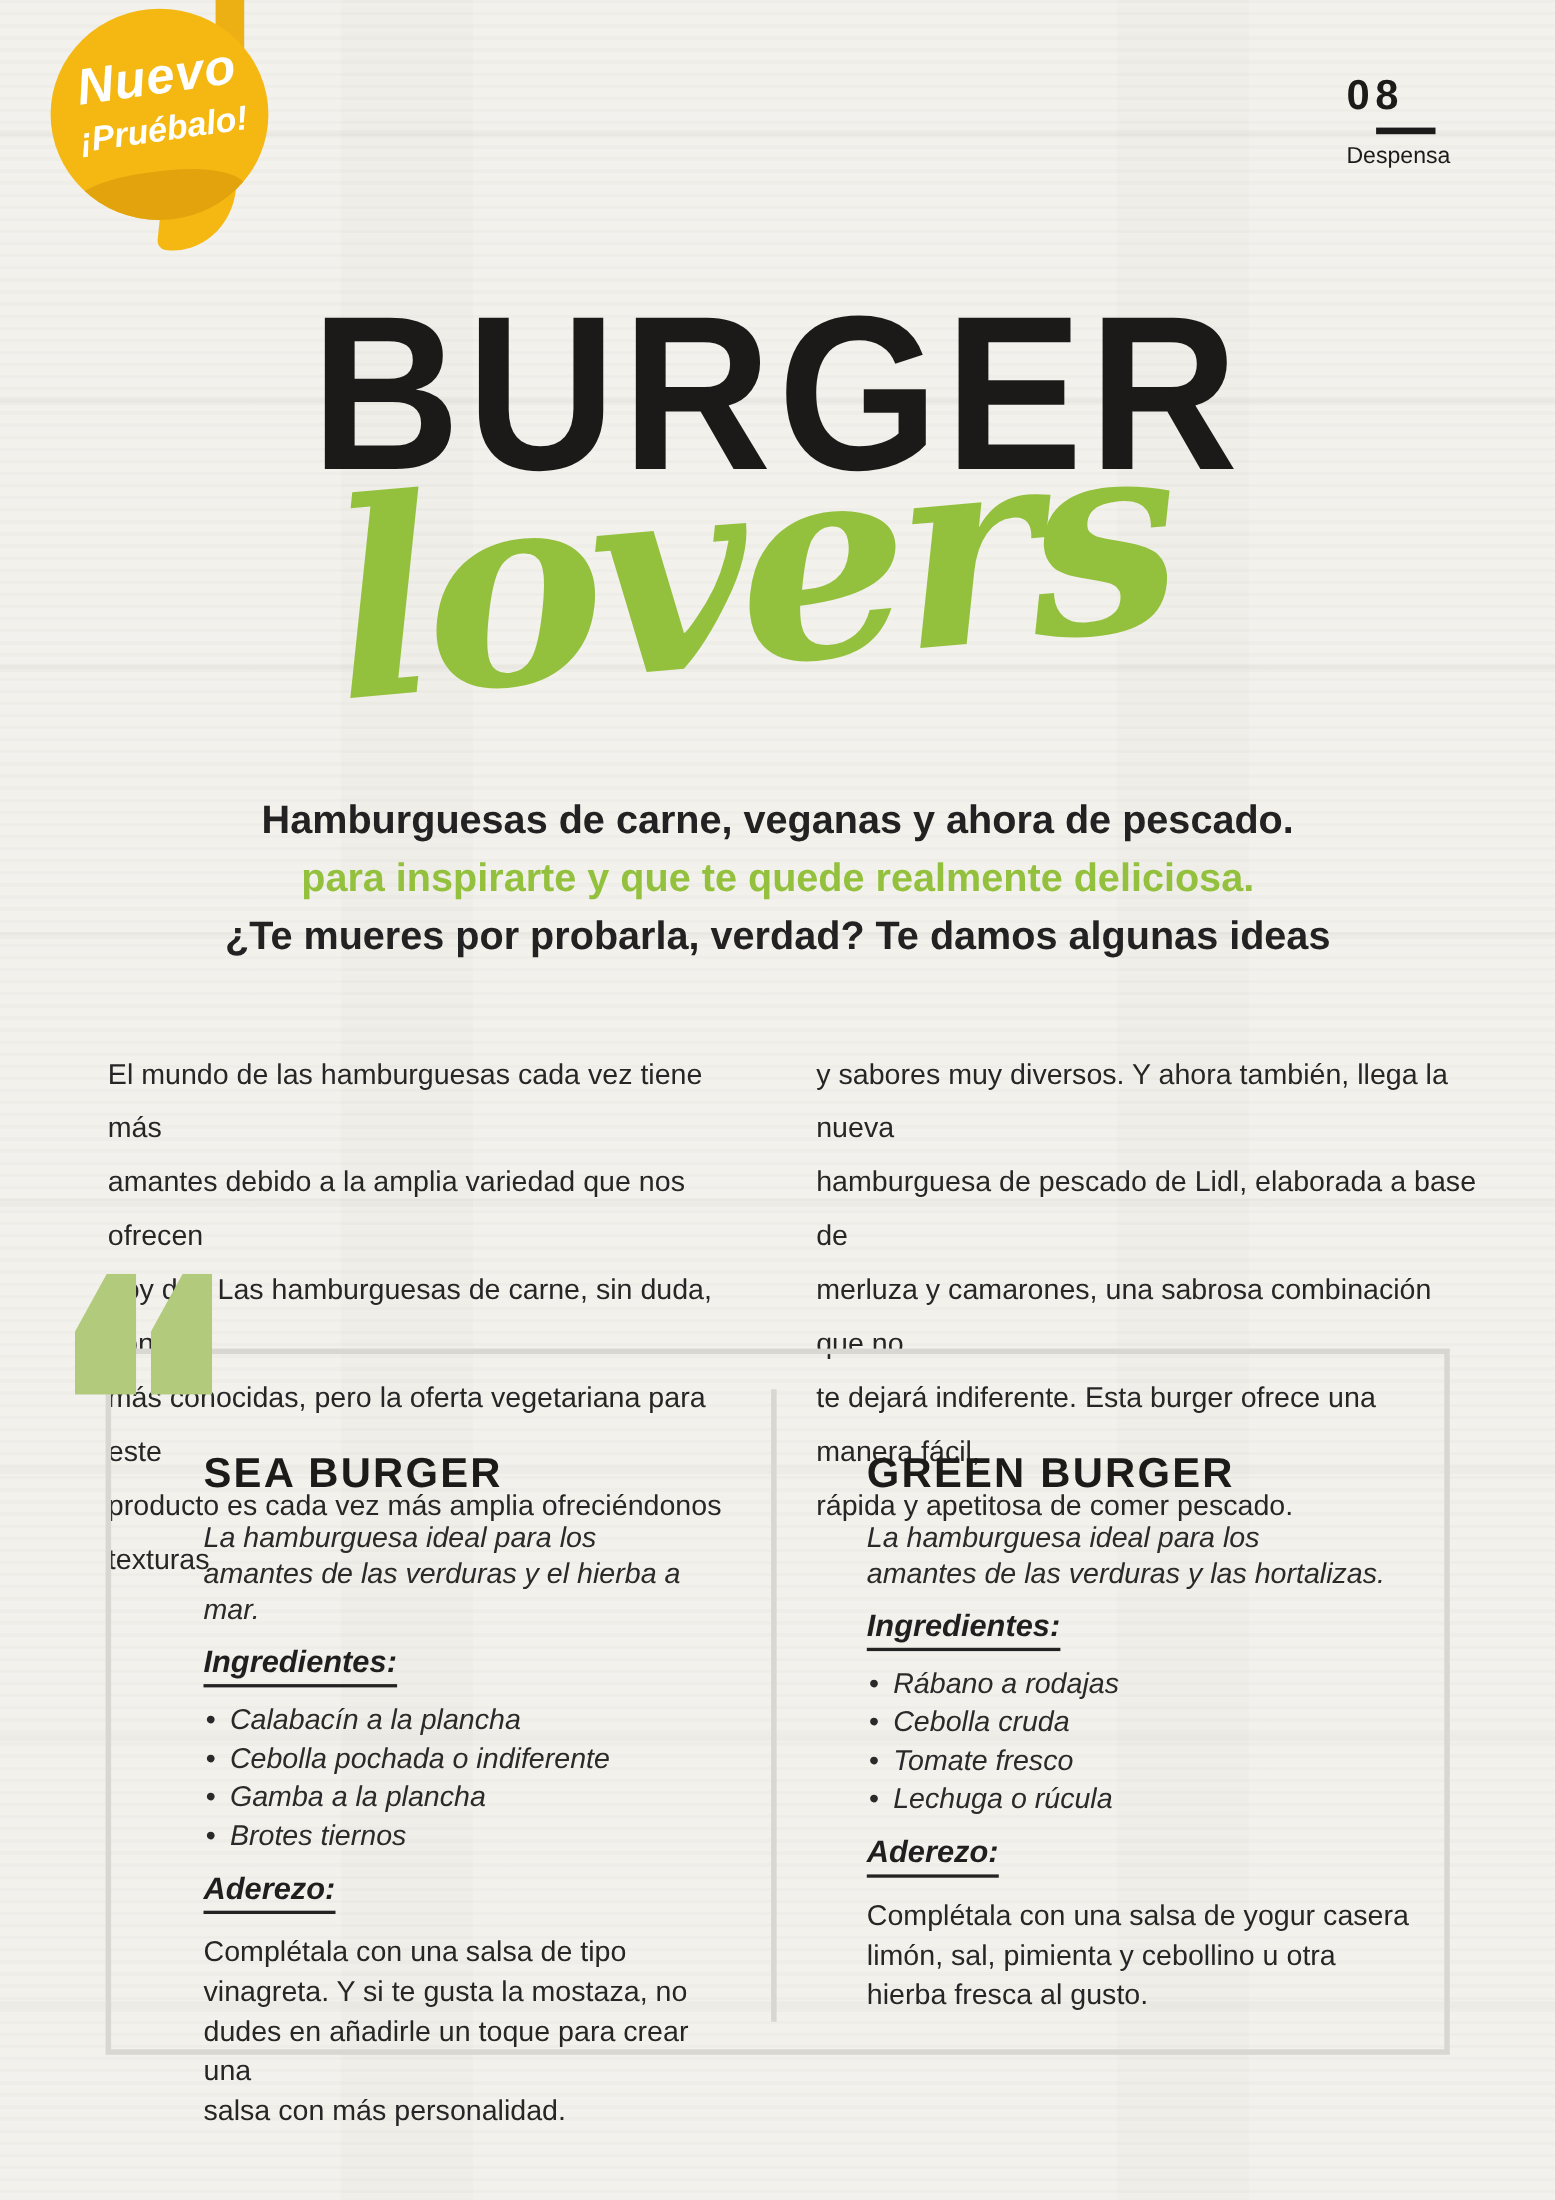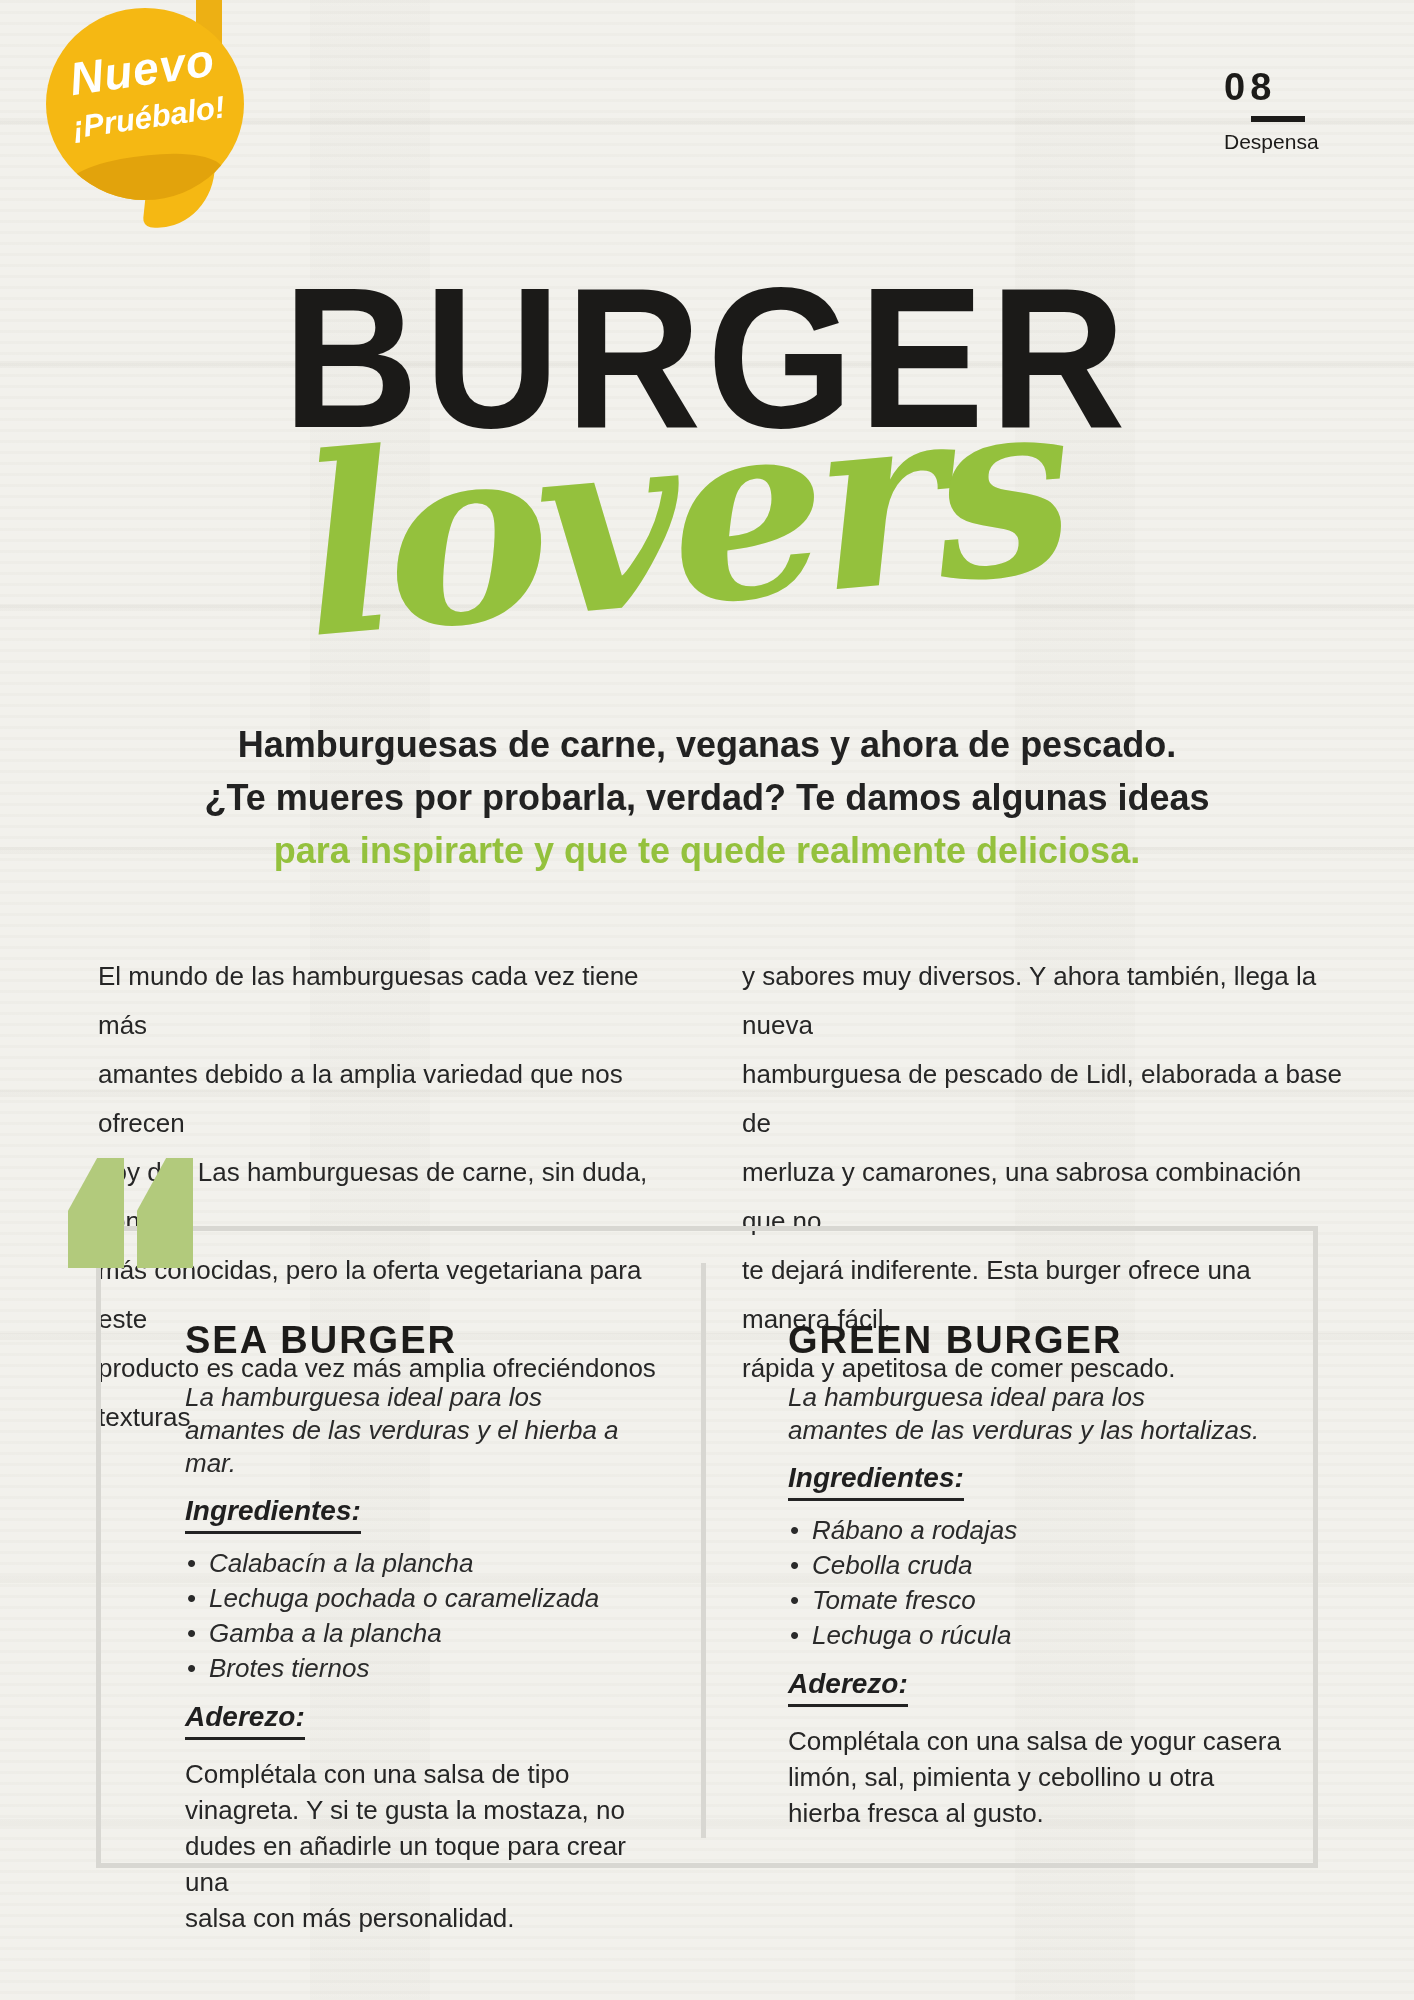"¿Te mueres por probarla, verdad?" div.deck-line { order: before "para inspirarte y que te" -> after "para inspirarte y que te" }
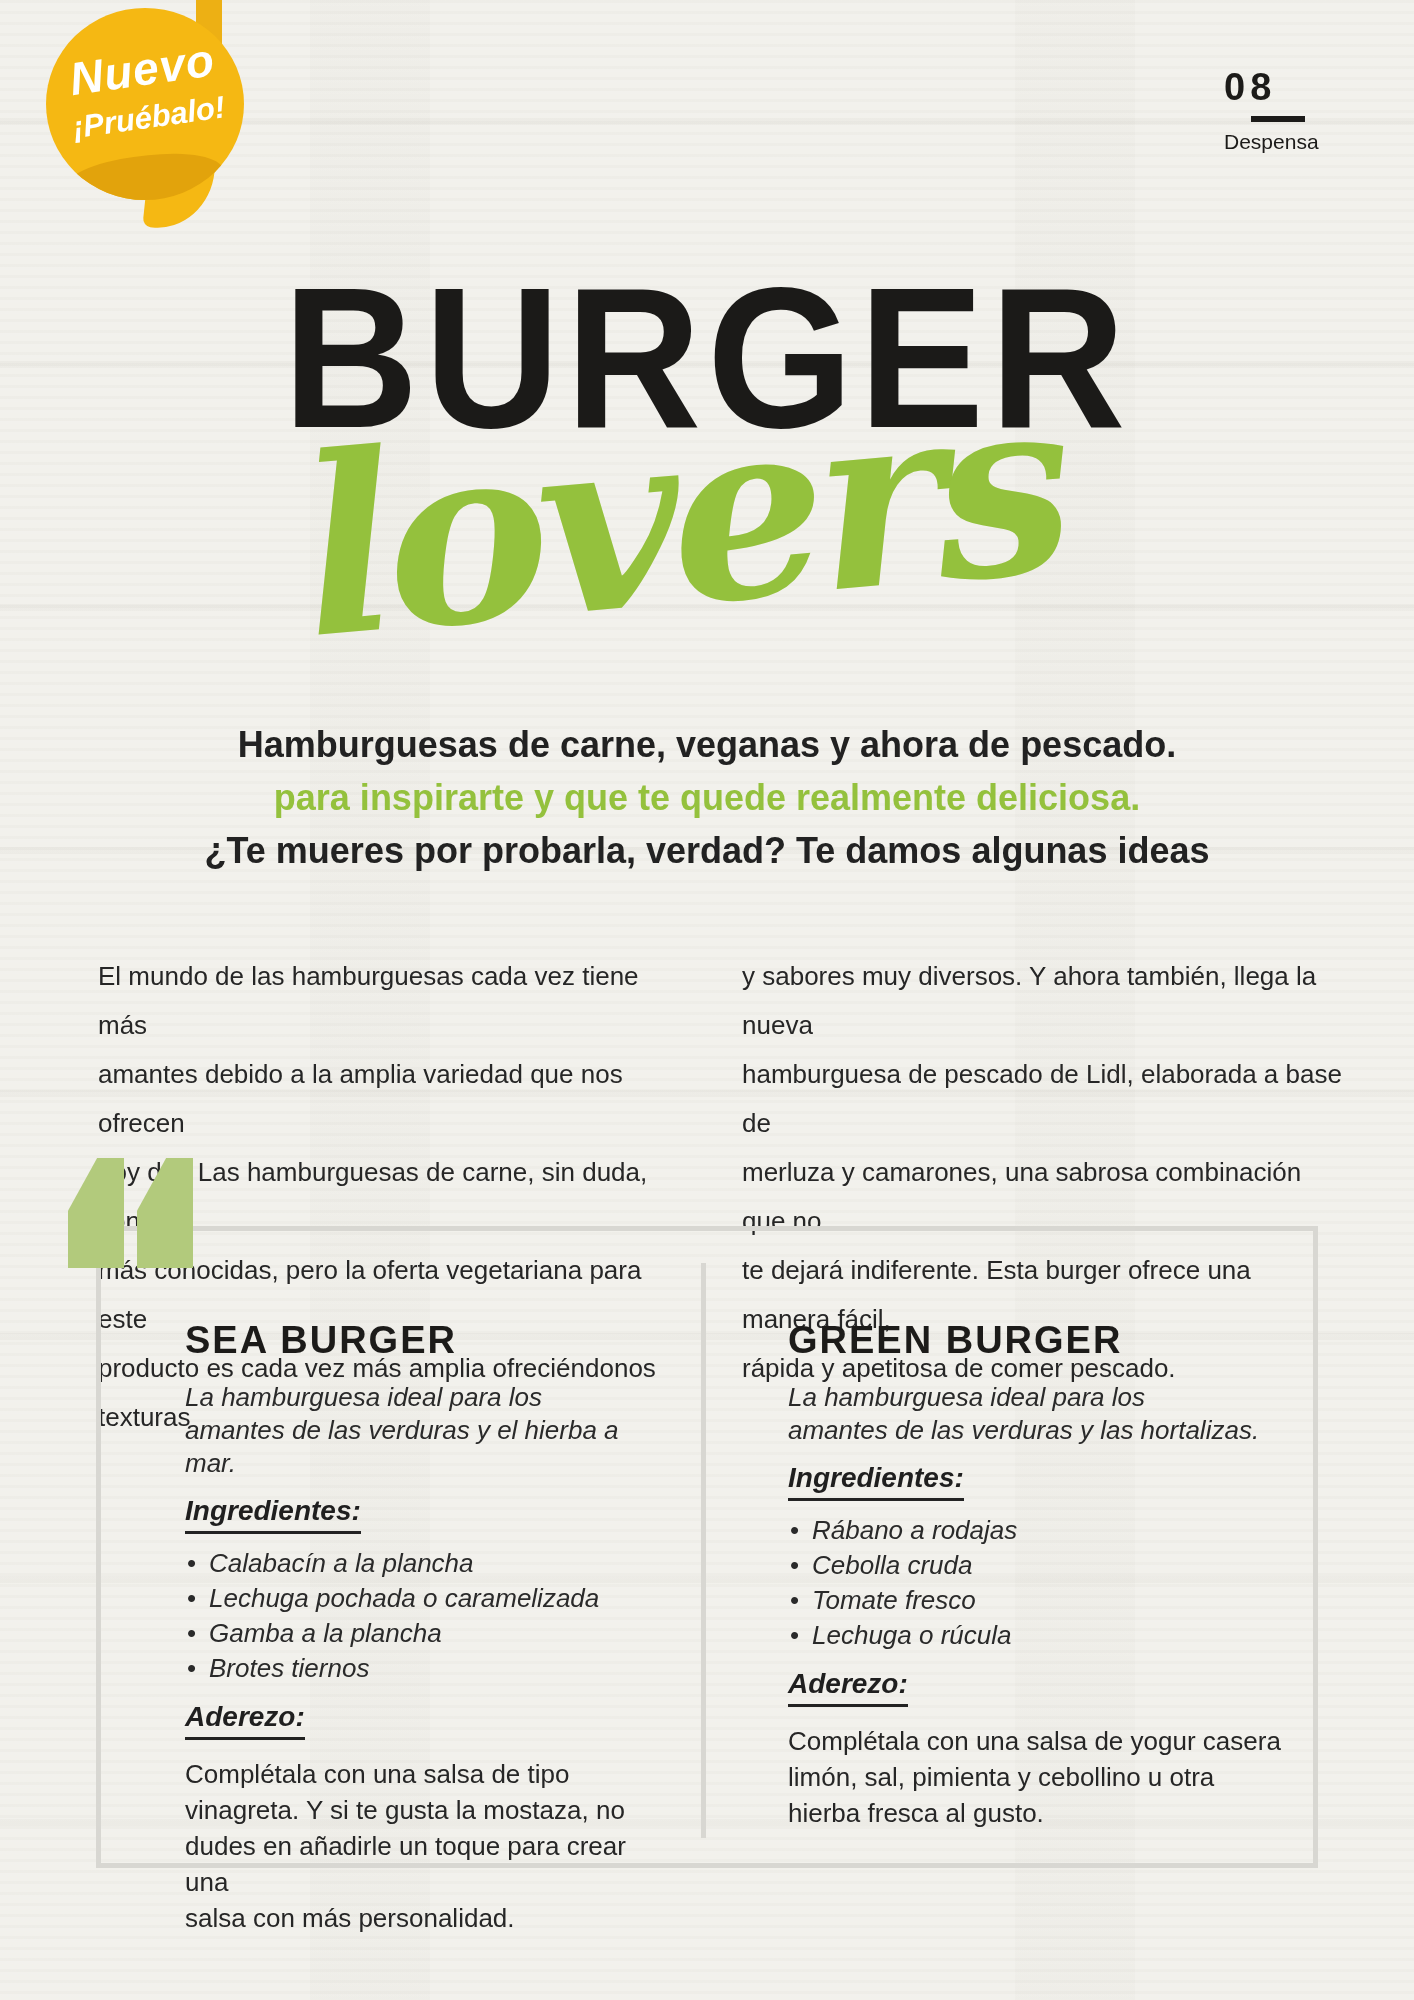"Lechuga pochada o caramelizada" li { text: Lechuga pochada o caramelizada -> Cebolla pochada o indiferente }
